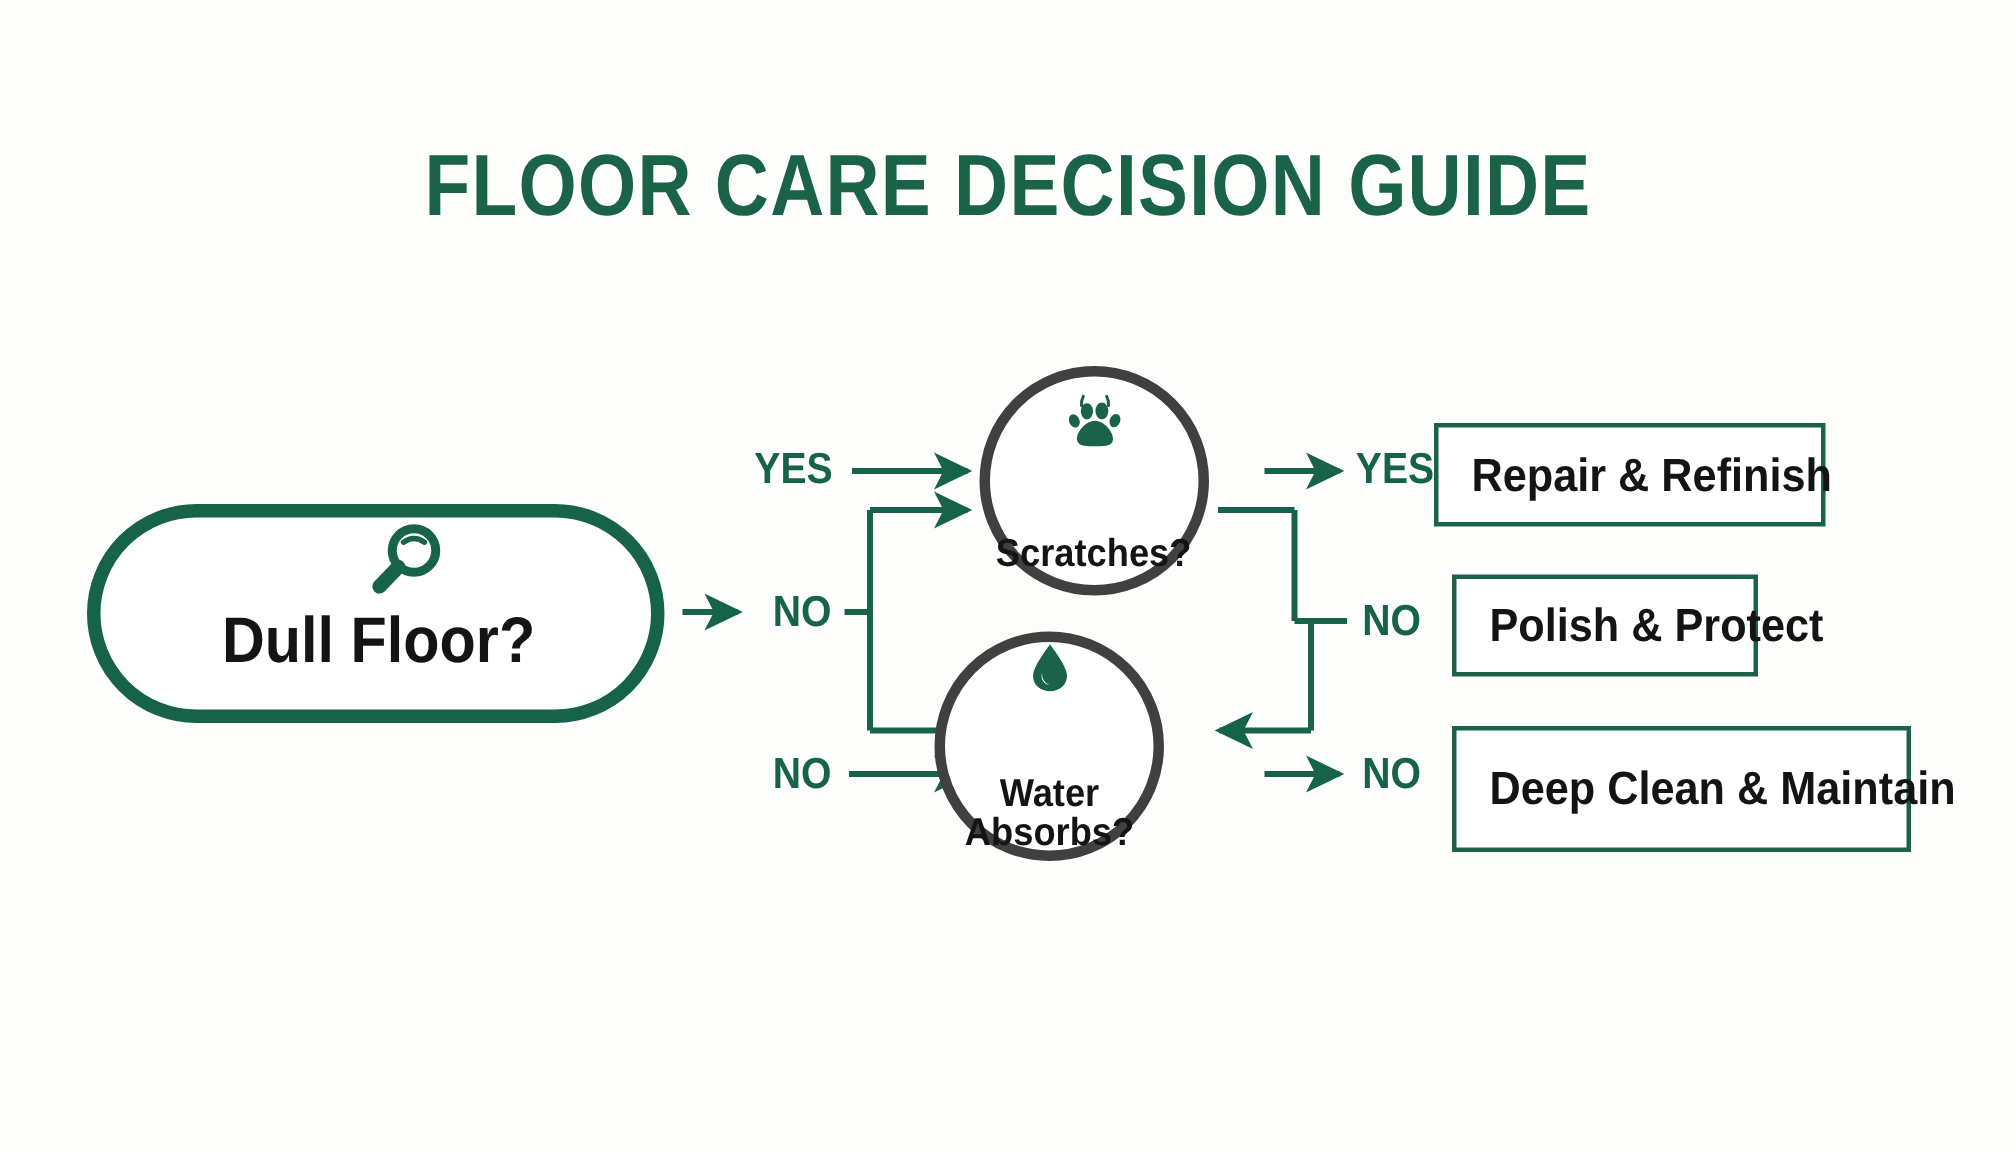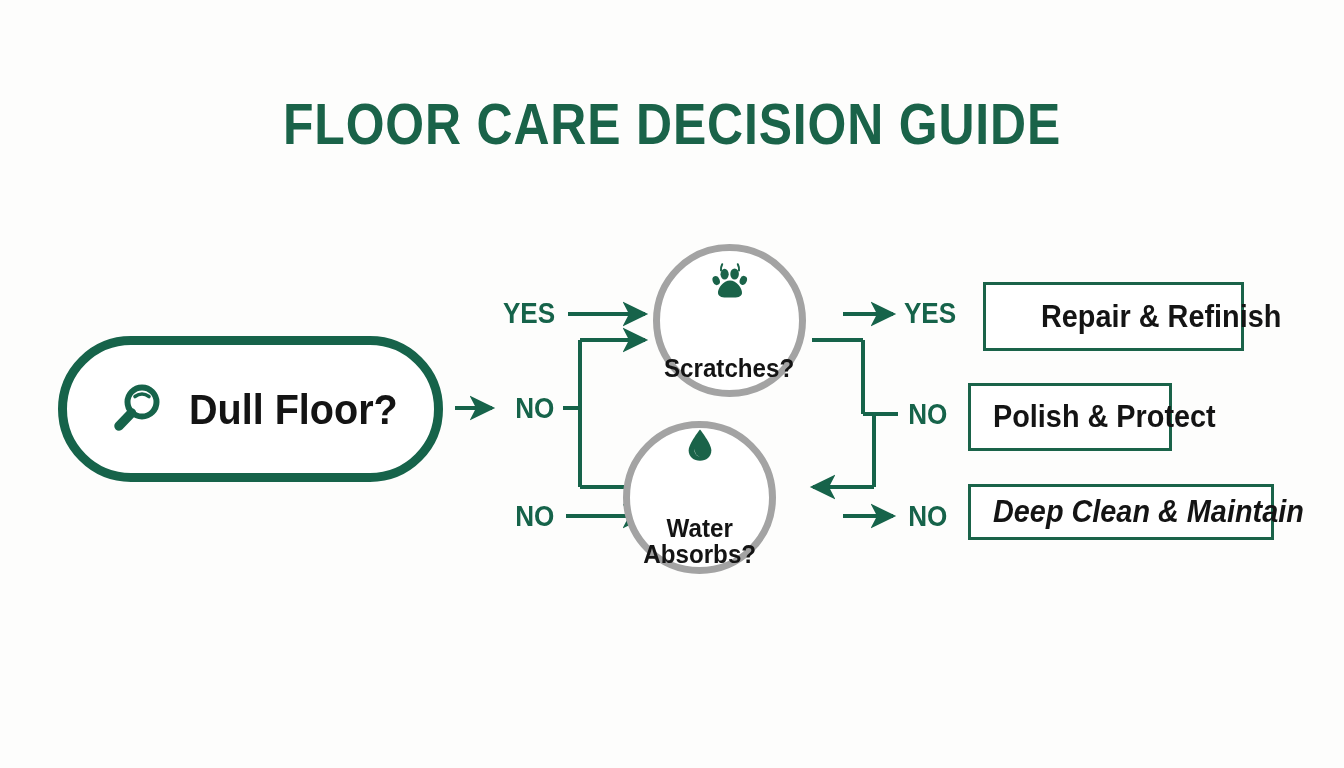"Repair & Refinish" #outcome-repair { left: 983px -> 956px; padding-left: 33px -> none }
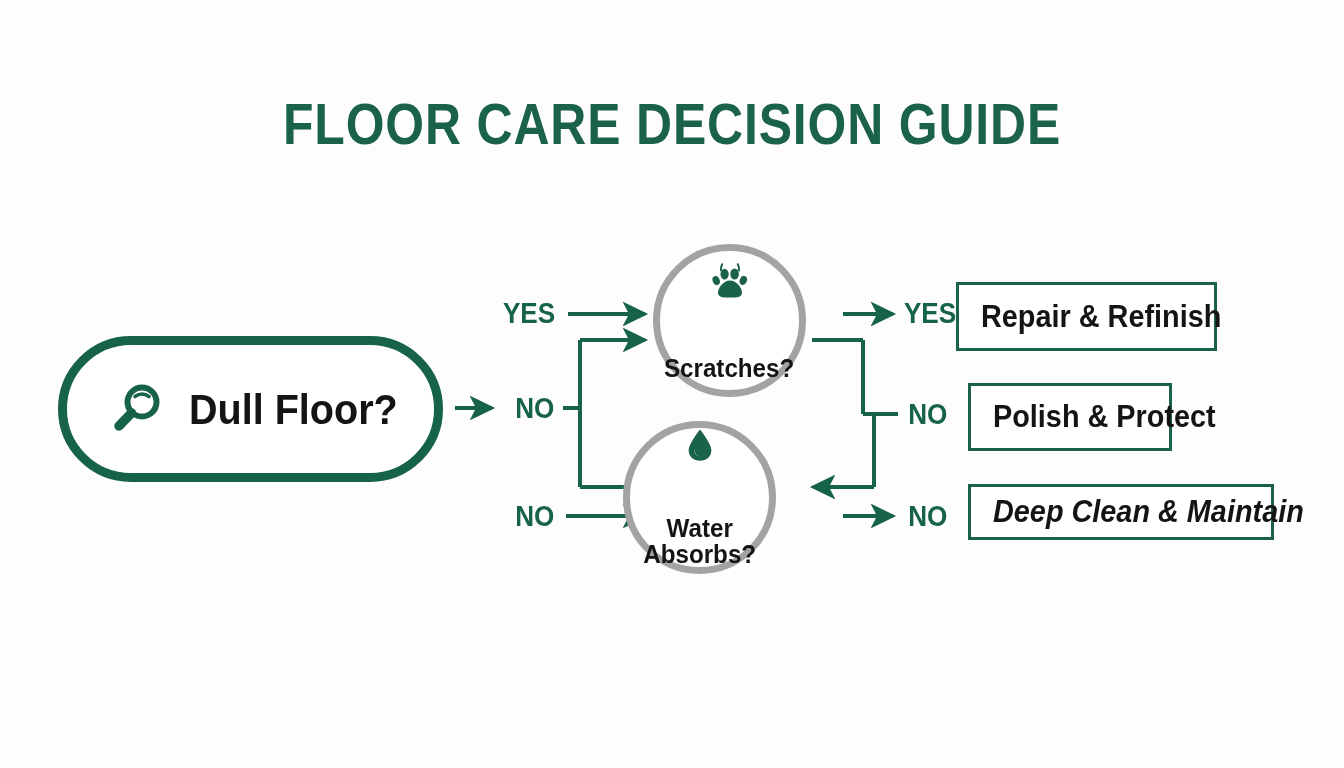"Scratches?" .decision { border: 7px solid #a3a3a3 -> 7px solid #404040 }
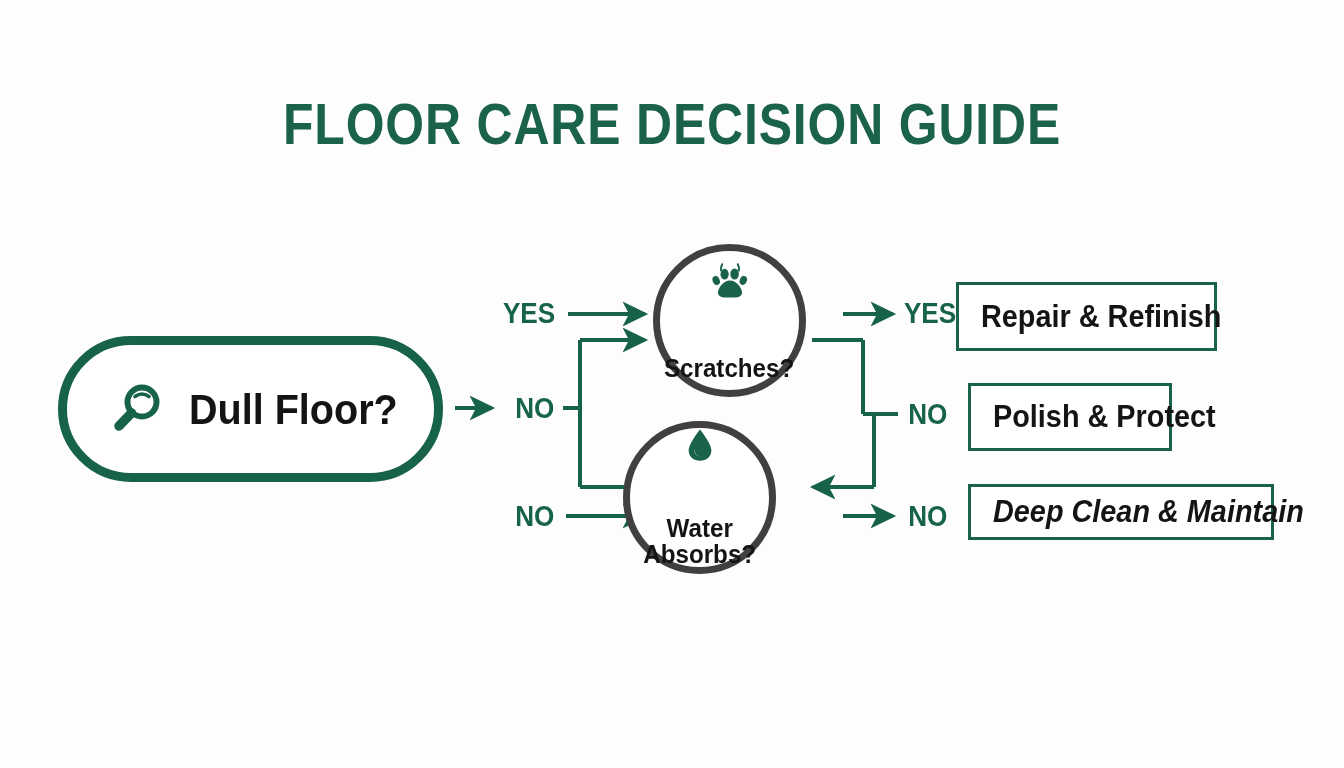"Dull Floor?" #start-pill { flex-direction: none -> column }
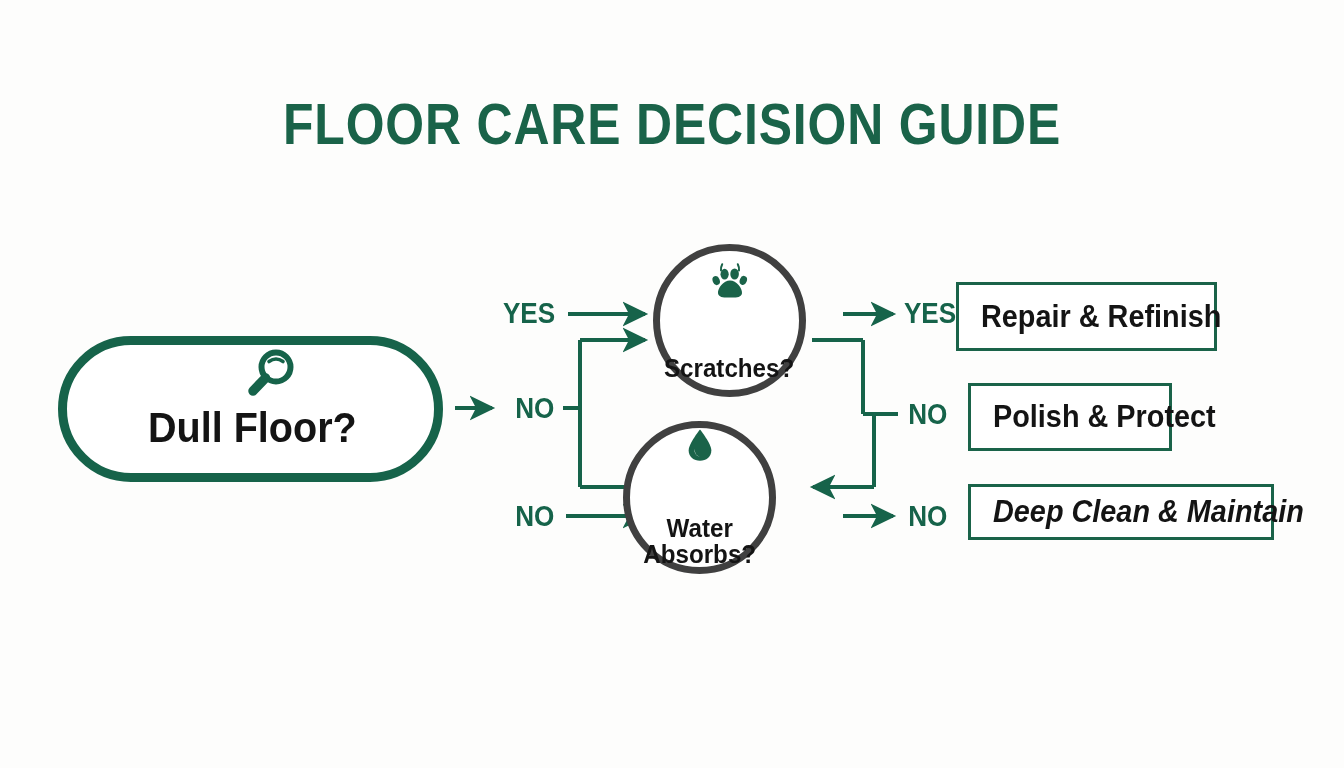"Deep Clean & Maintain" #outcome-deep { font-style: italic -> none; height: 56px -> 84px }
